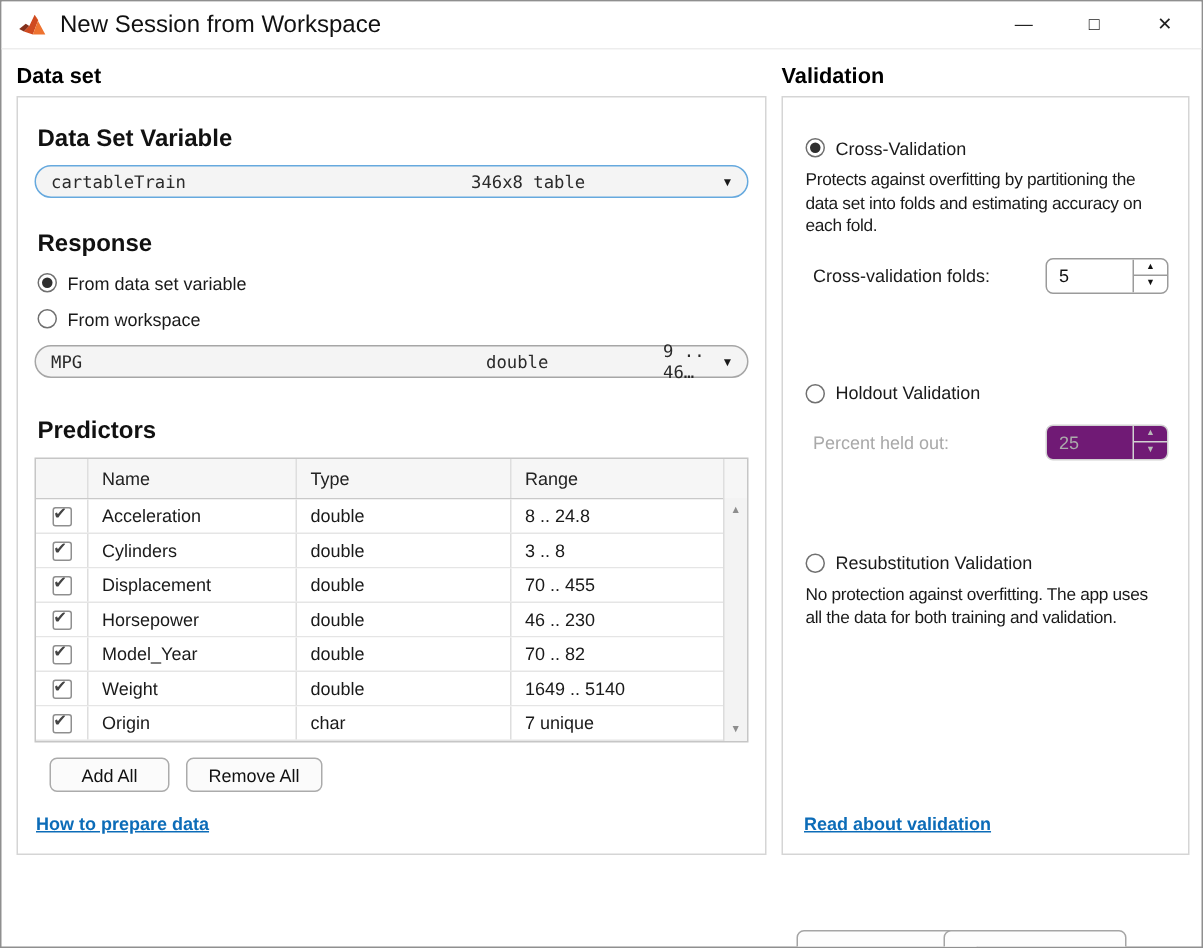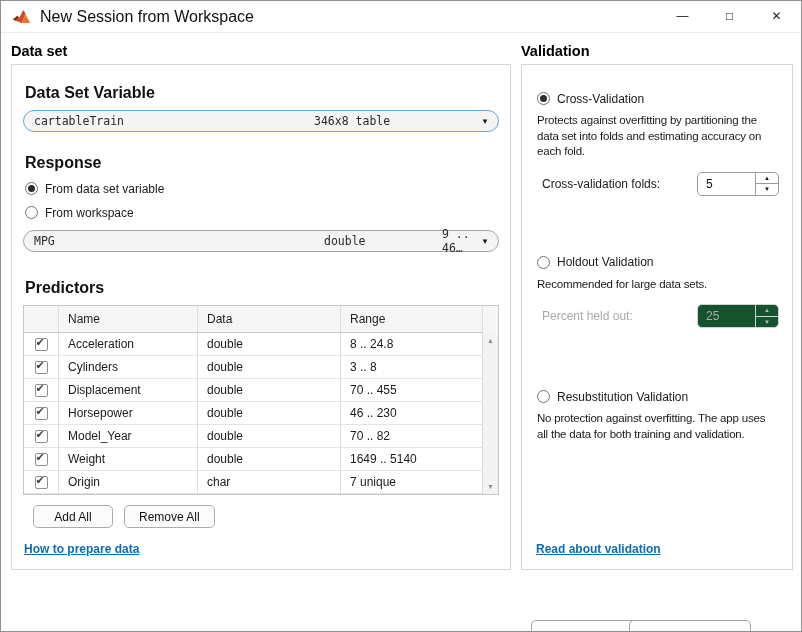"Recommended for large data sets." div.v-desc { html: <div>Recommended for large data sets.</div> -> none }
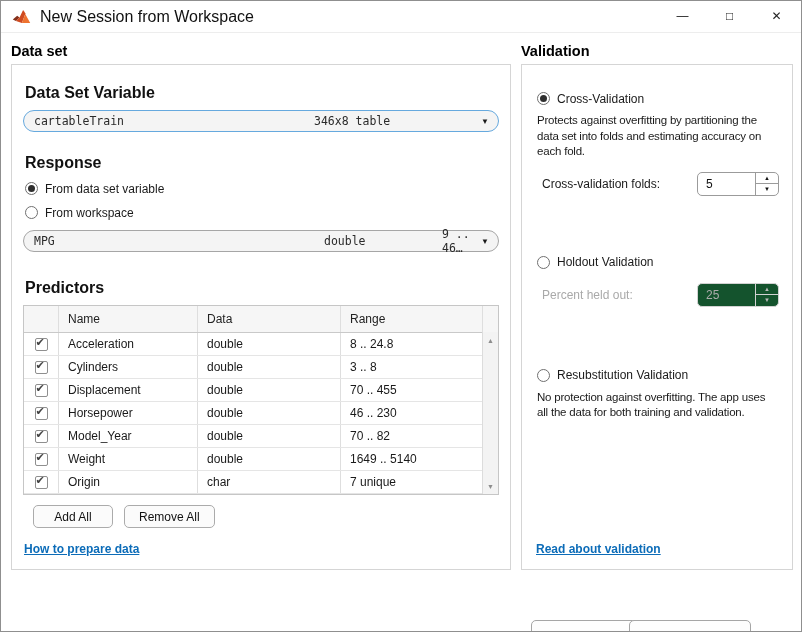"25" .spin-row.disabled .spinner { background: #14532d -> #701a75 }
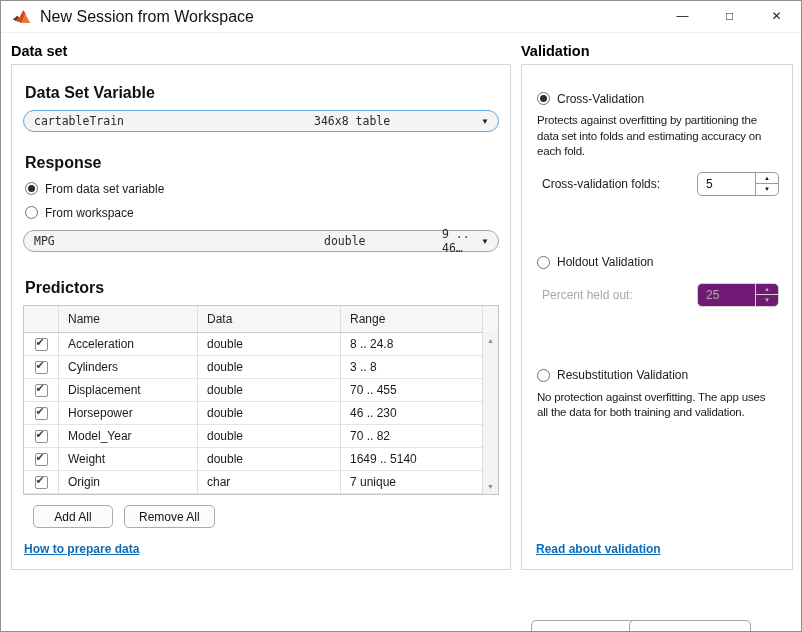"Data" div.cell { text: Data -> Type }
